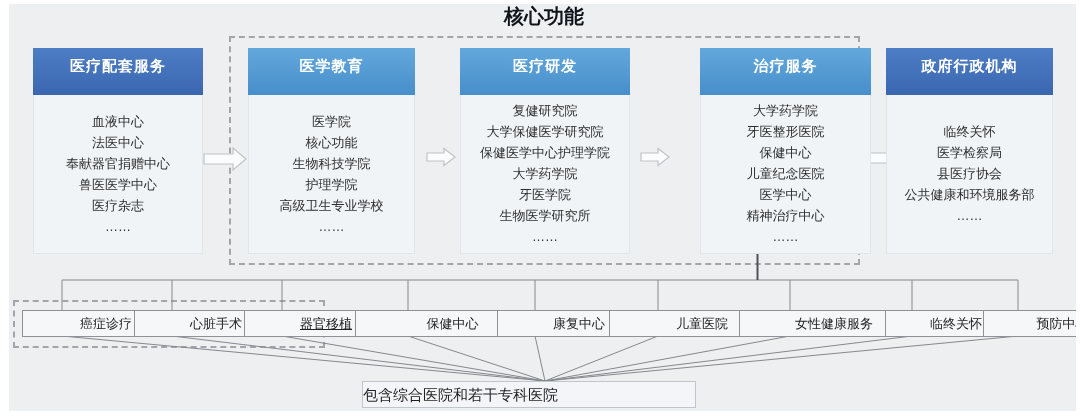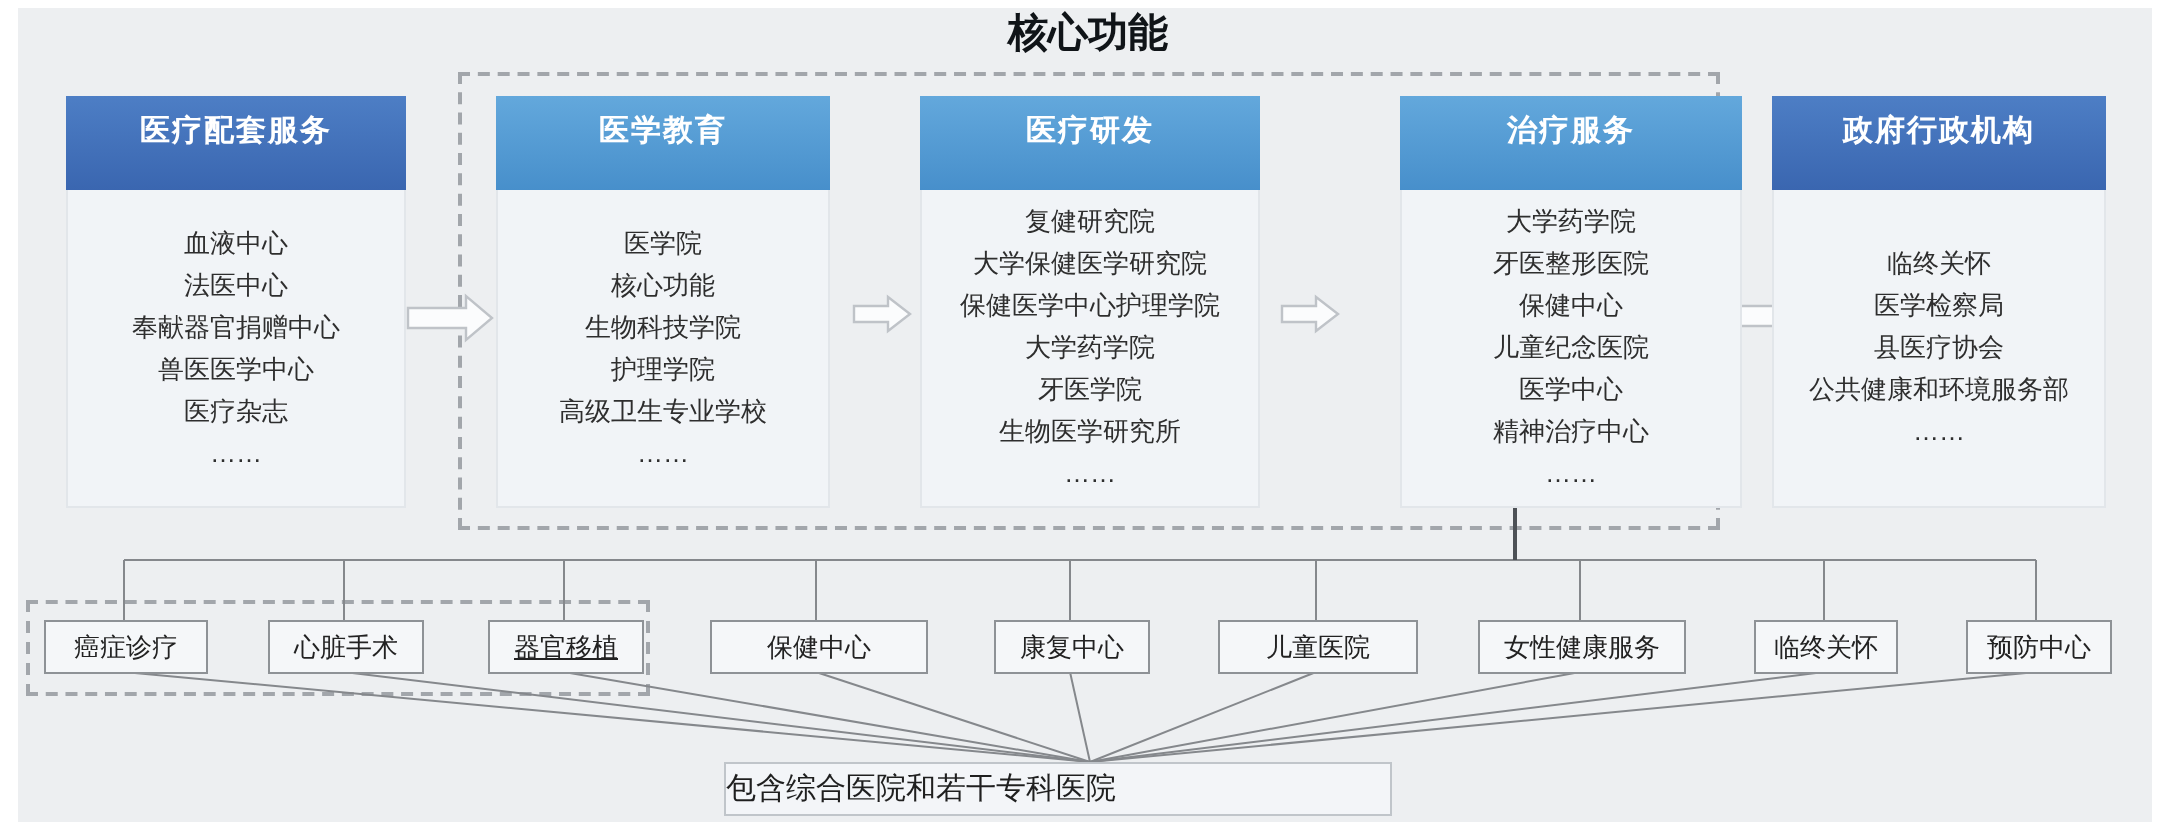"癌症诊疗" .node { padding-left: none -> 43px }
